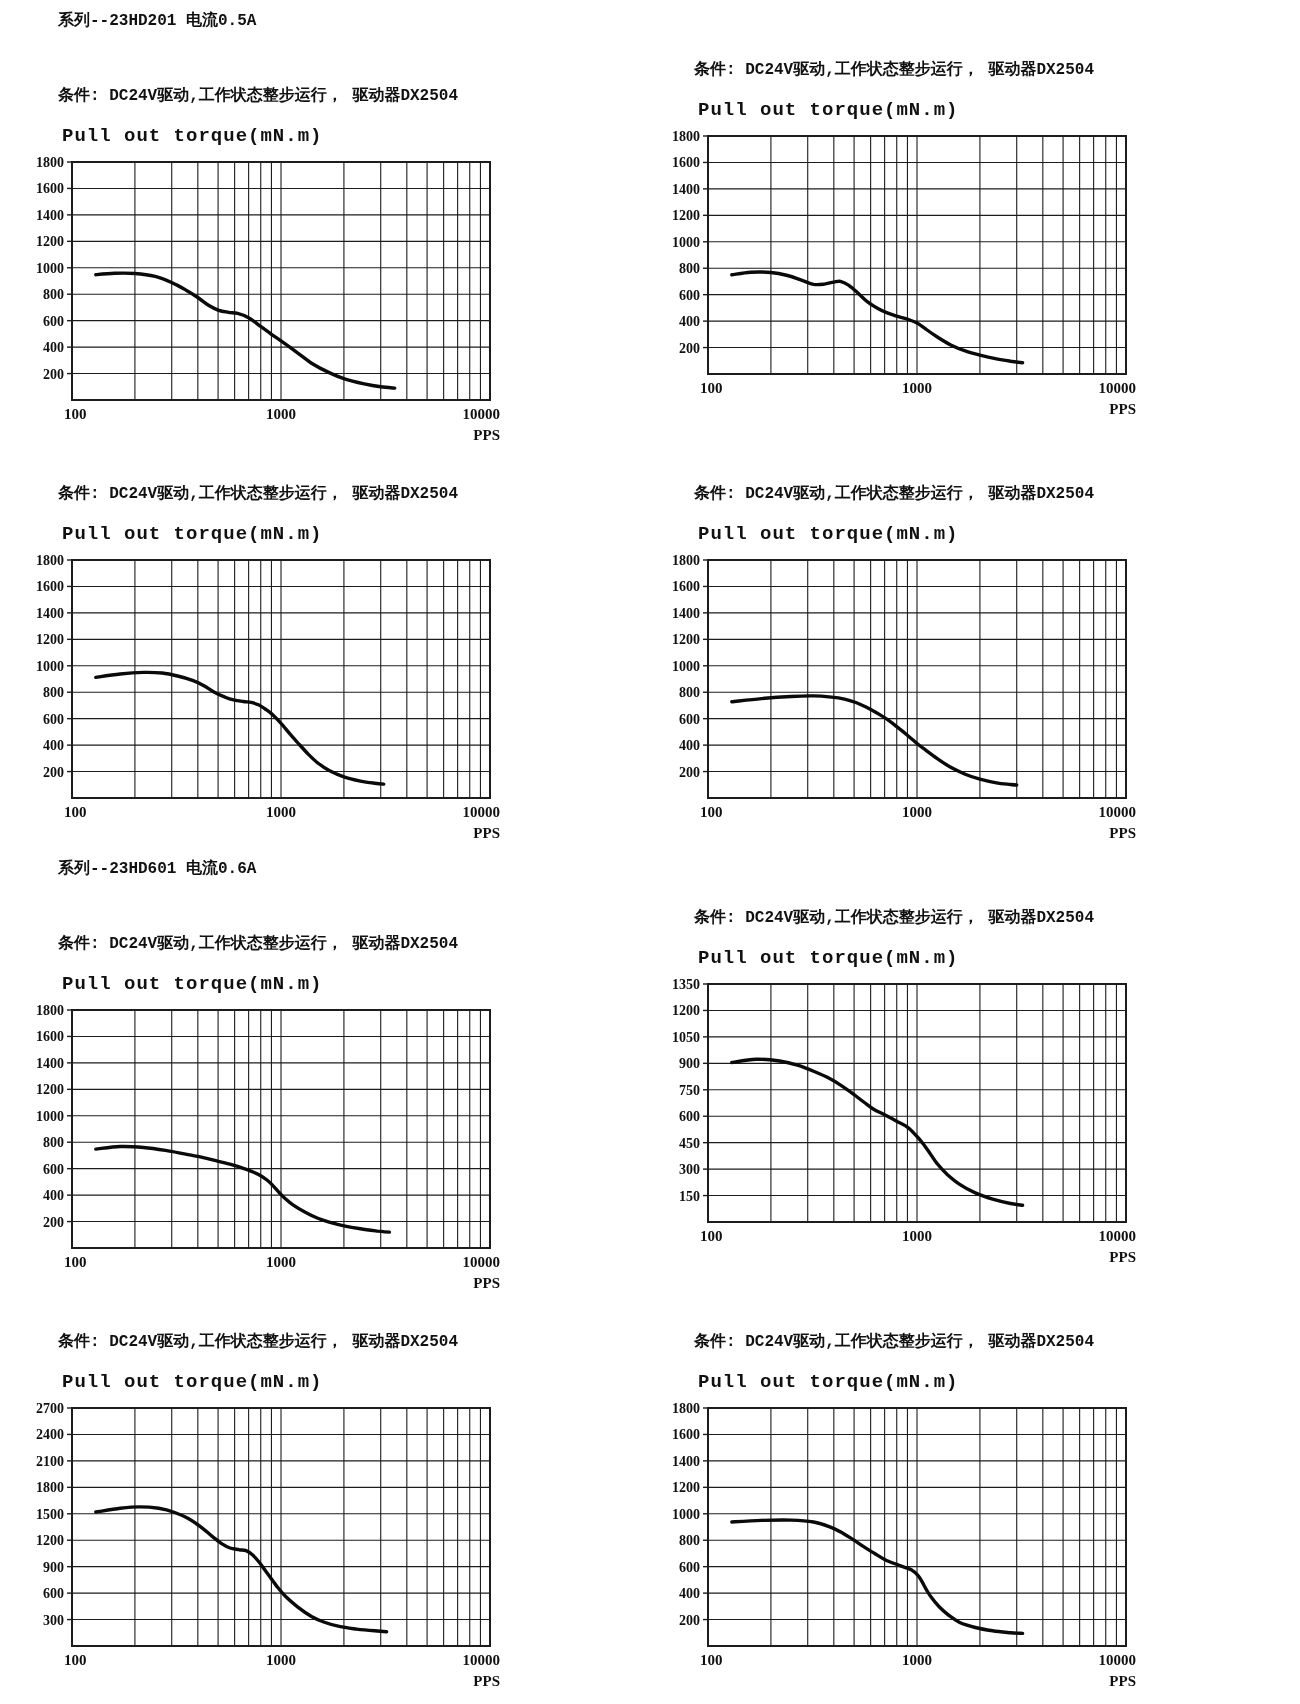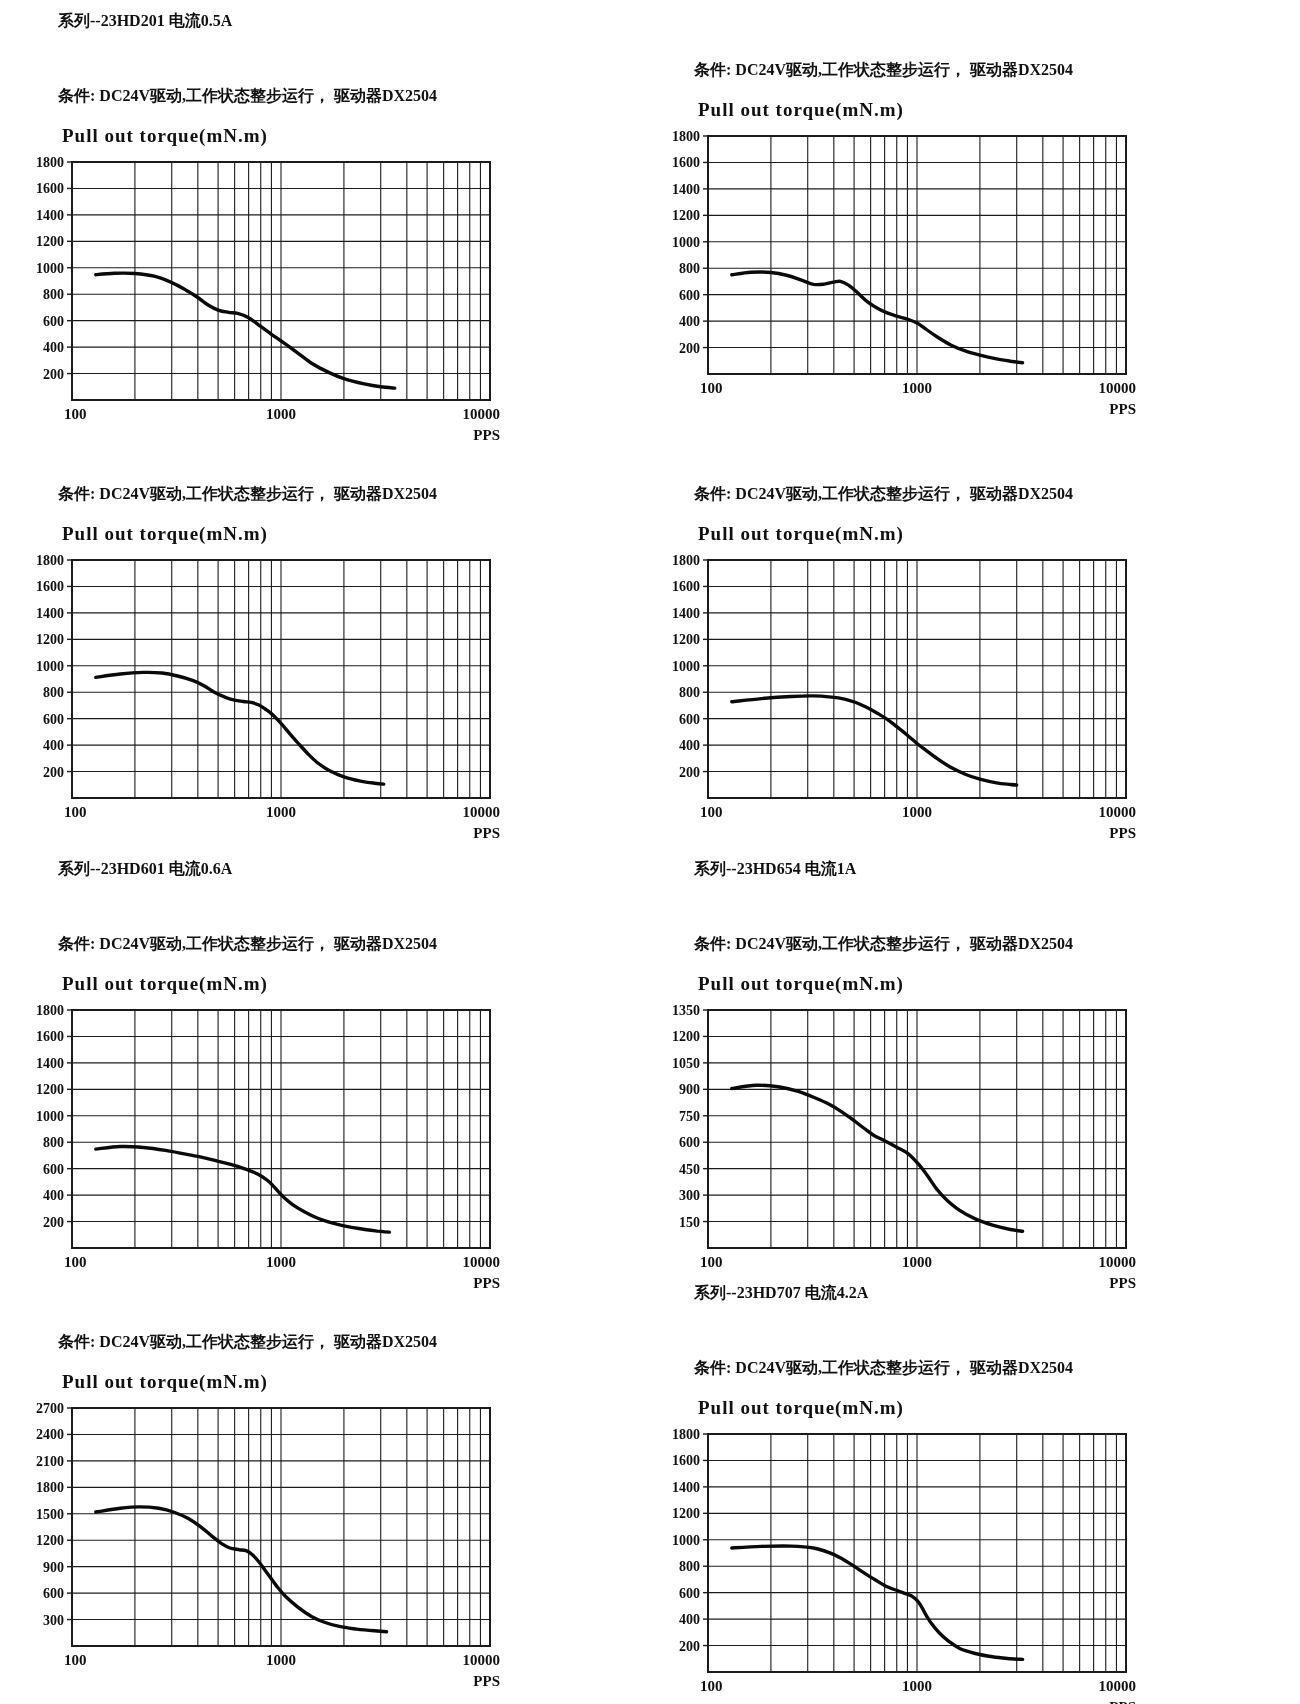"系列--23HD201 电流0.5A" .panel .txt { font-family: Liberation Serif, serif -> Liberation Mono, monospace }
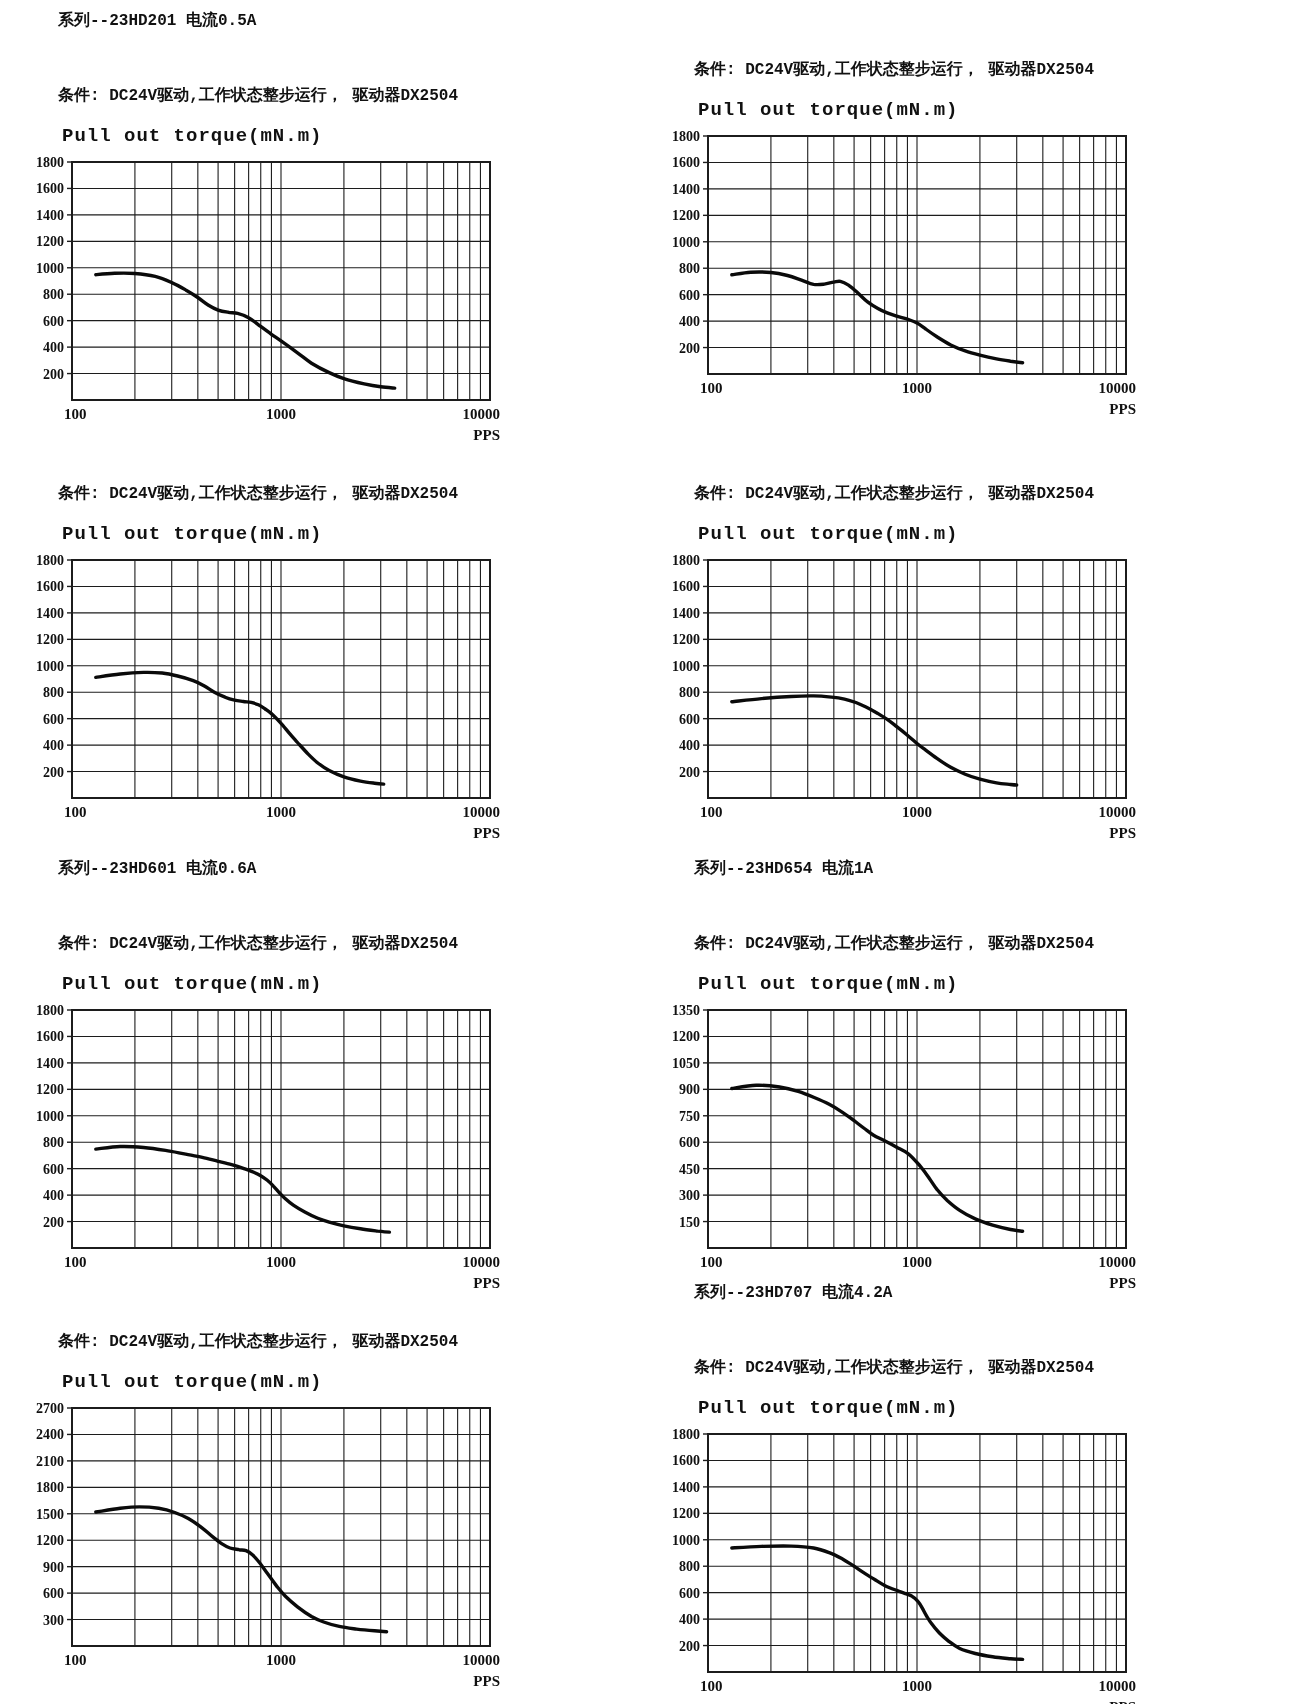"系列--23HD654 电流1A" div.txt { html: <div>系列--23HD654 电流1A</div> -> none }
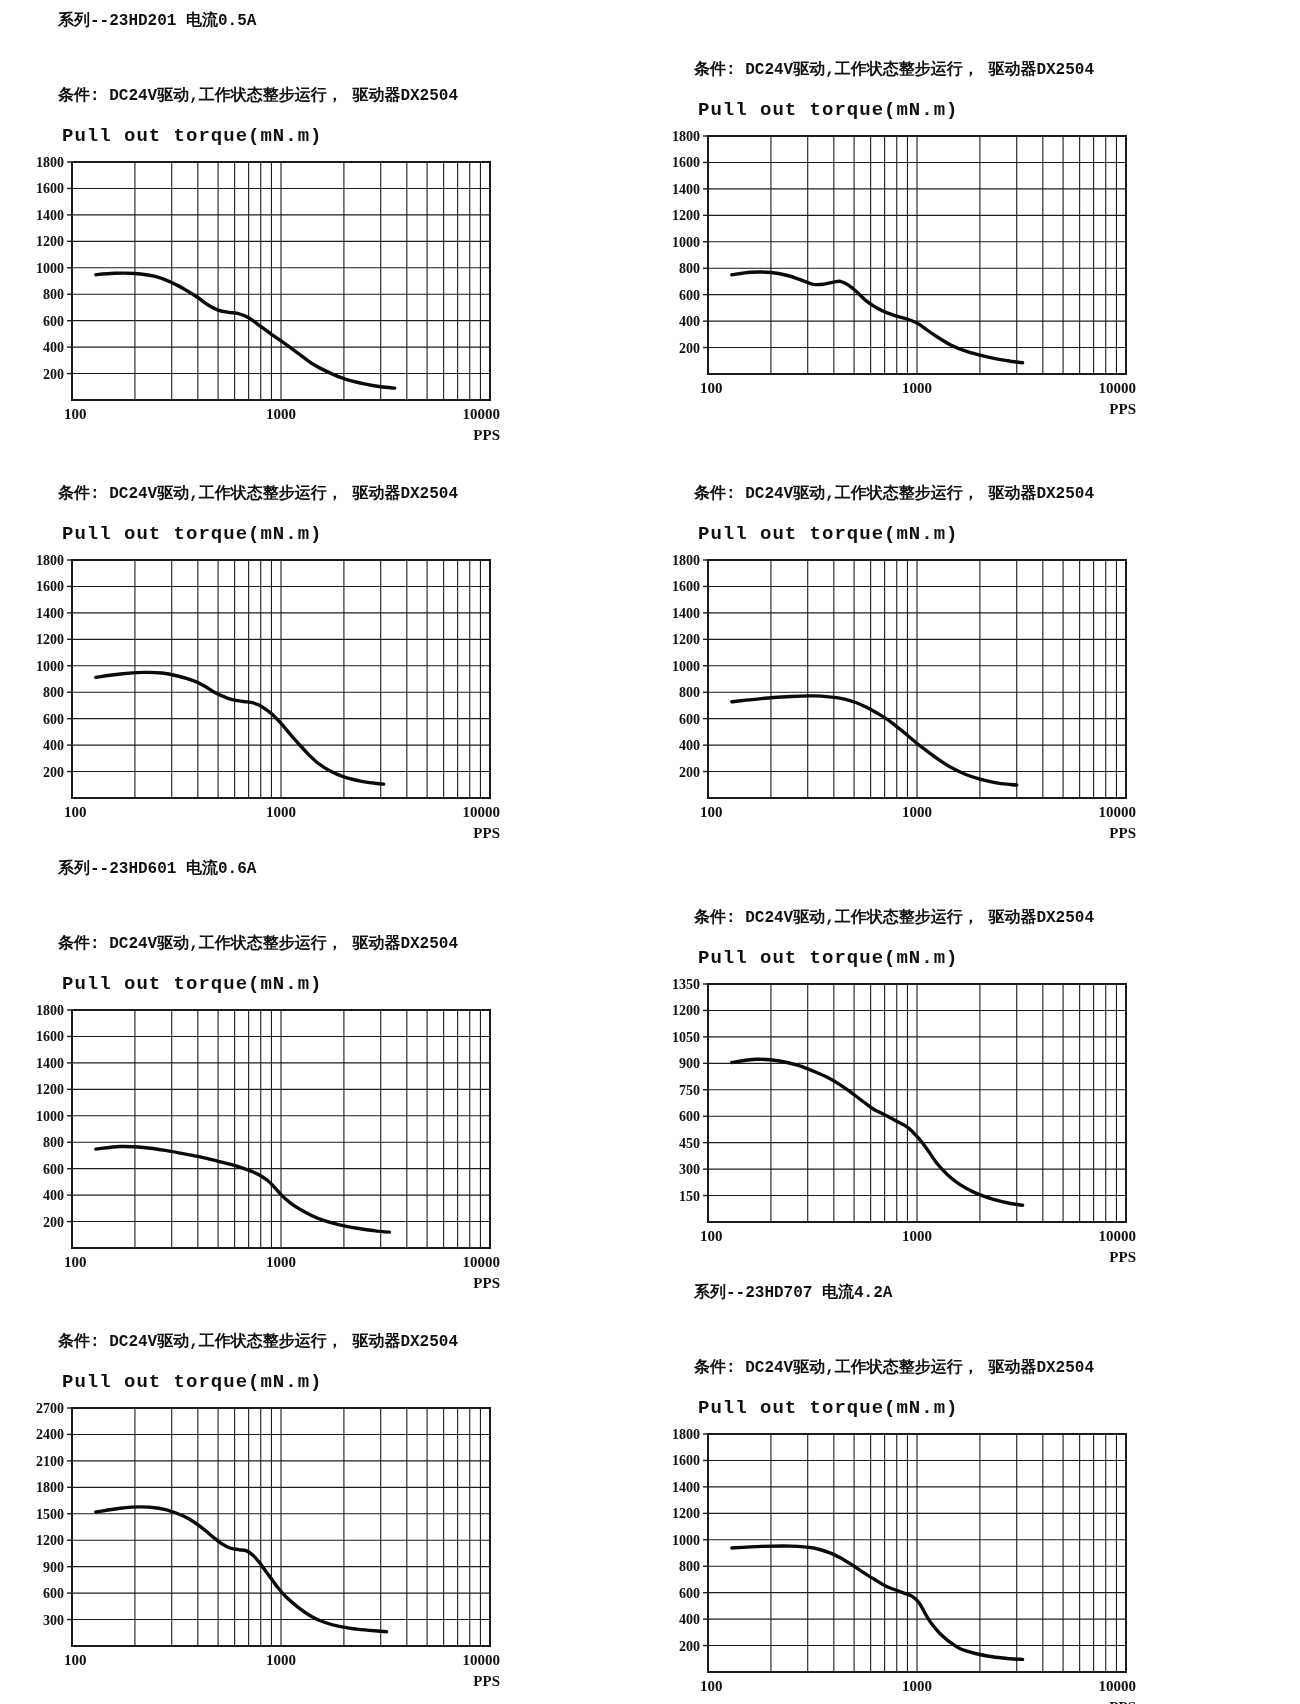"系列--23HD707 电流4.2A" div.txt { html: <div>系列--23HD707 电流4.2A</div> -> none }
